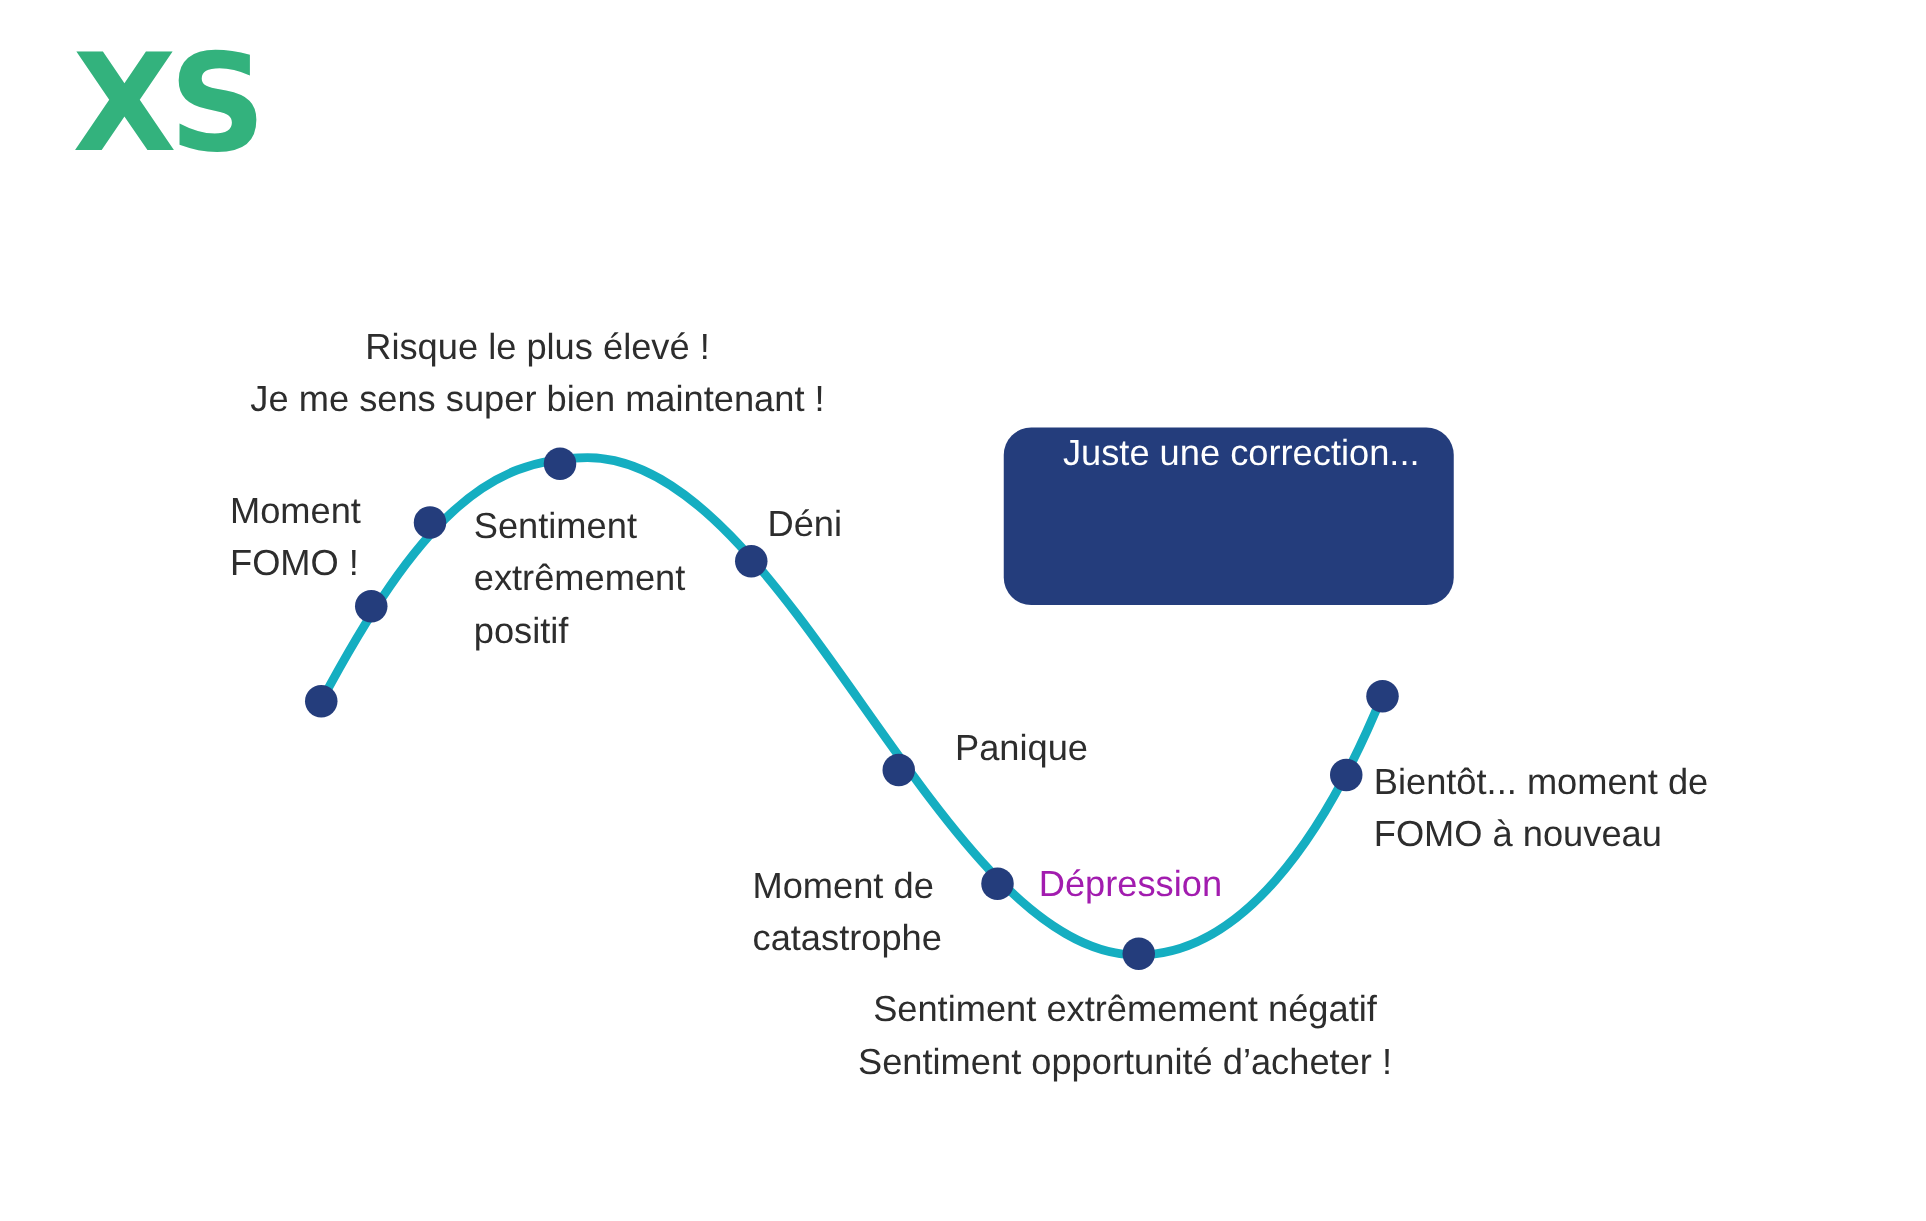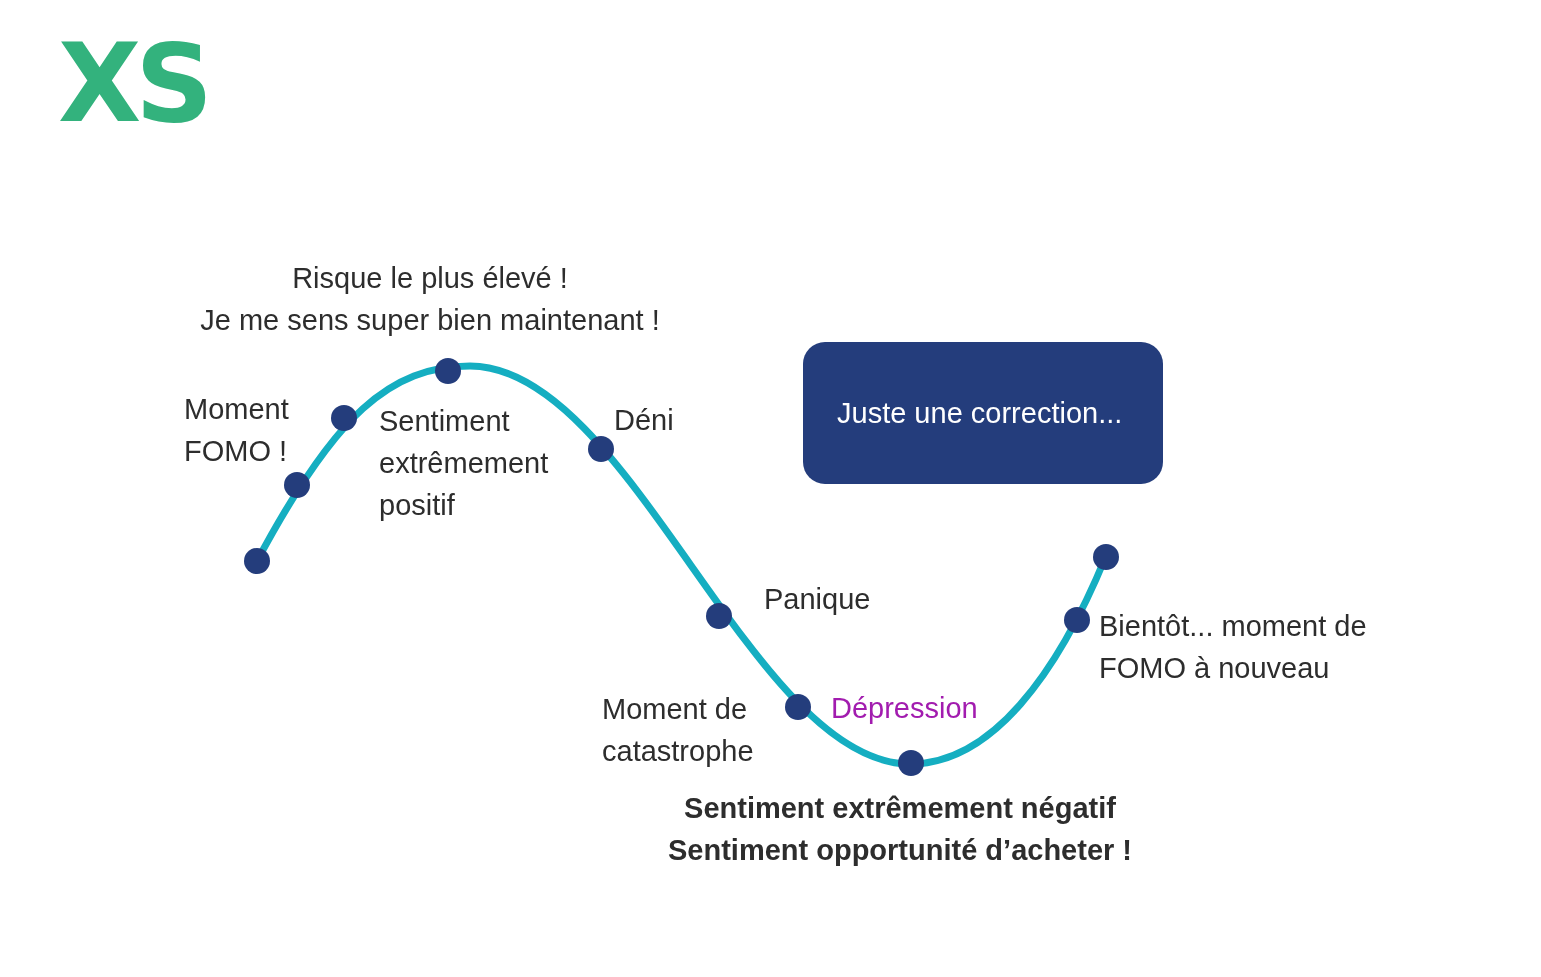"Juste une correction..." .callout { flex-direction: column -> none; padding-left: 34px -> 20px }
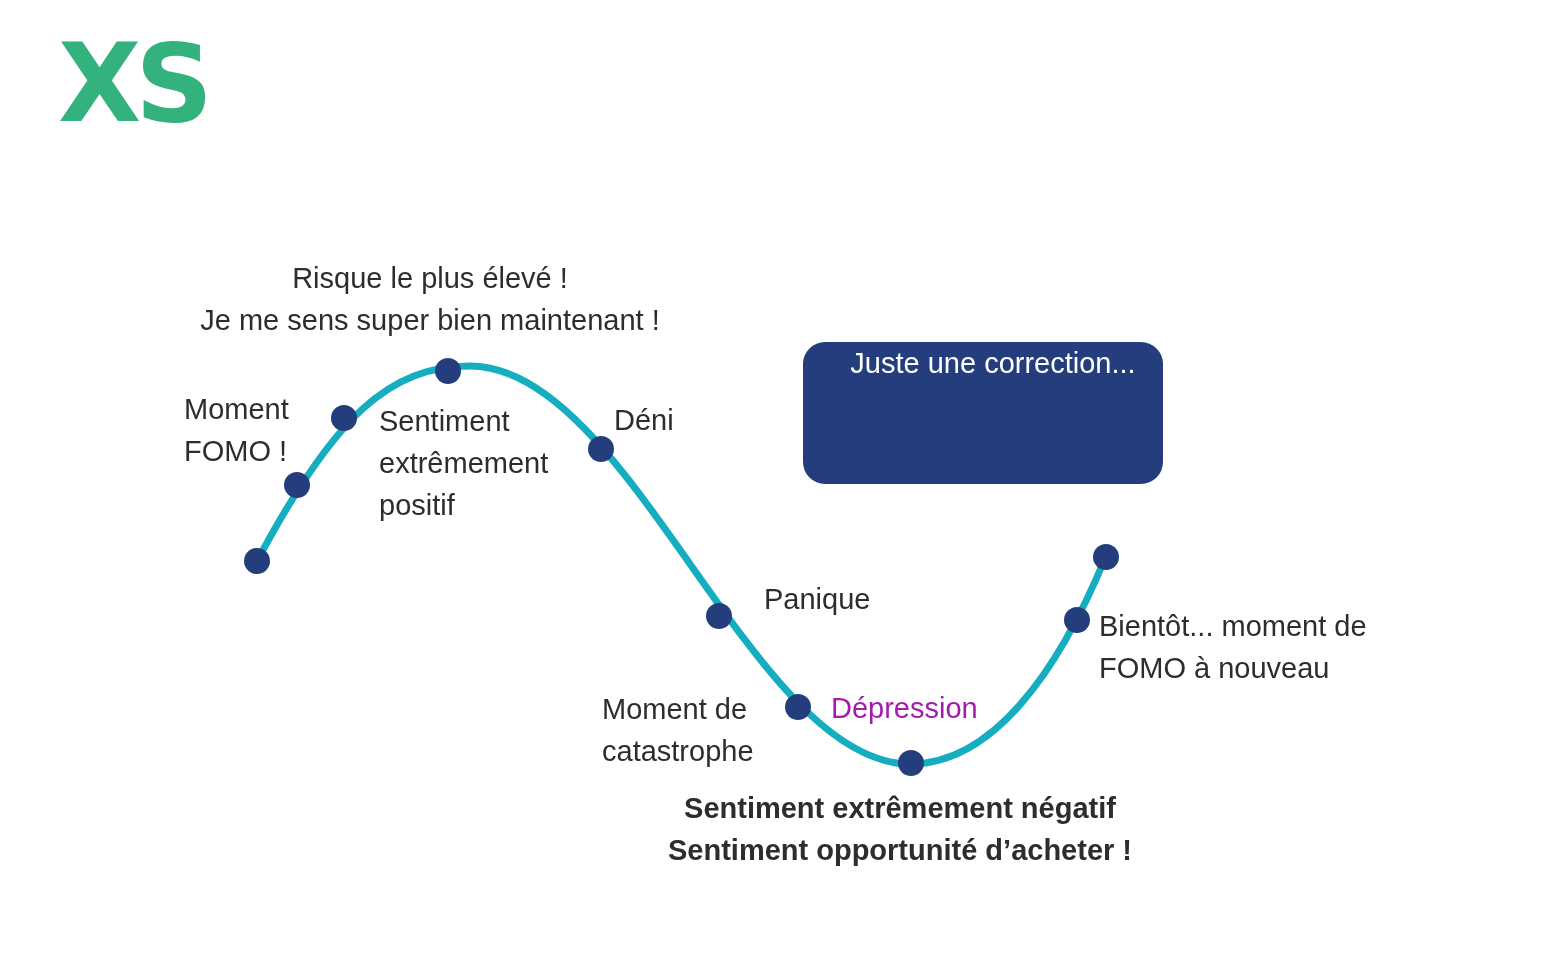"Sentiment extrêmement négatif" .lbl-bottom { font-weight: bold -> none }
